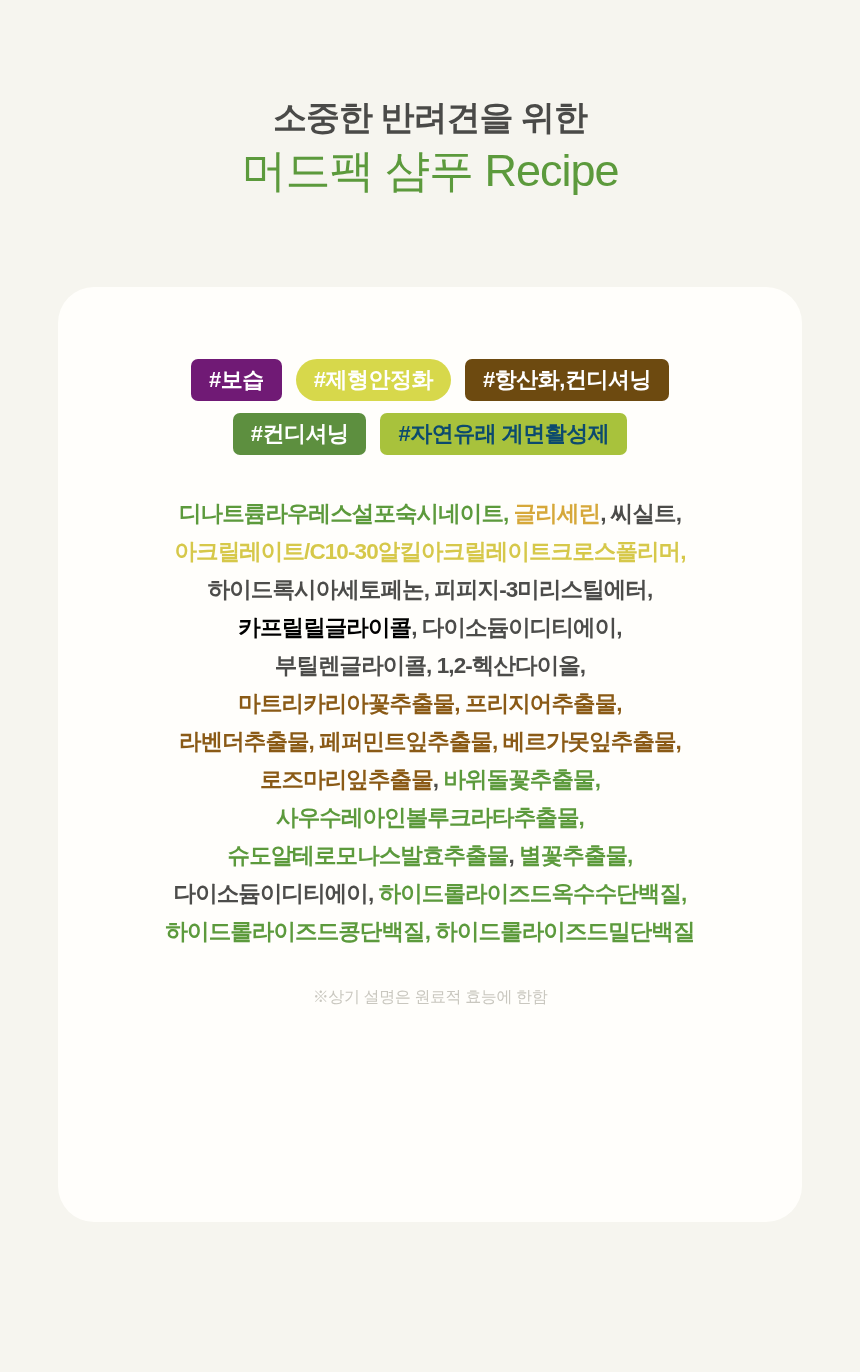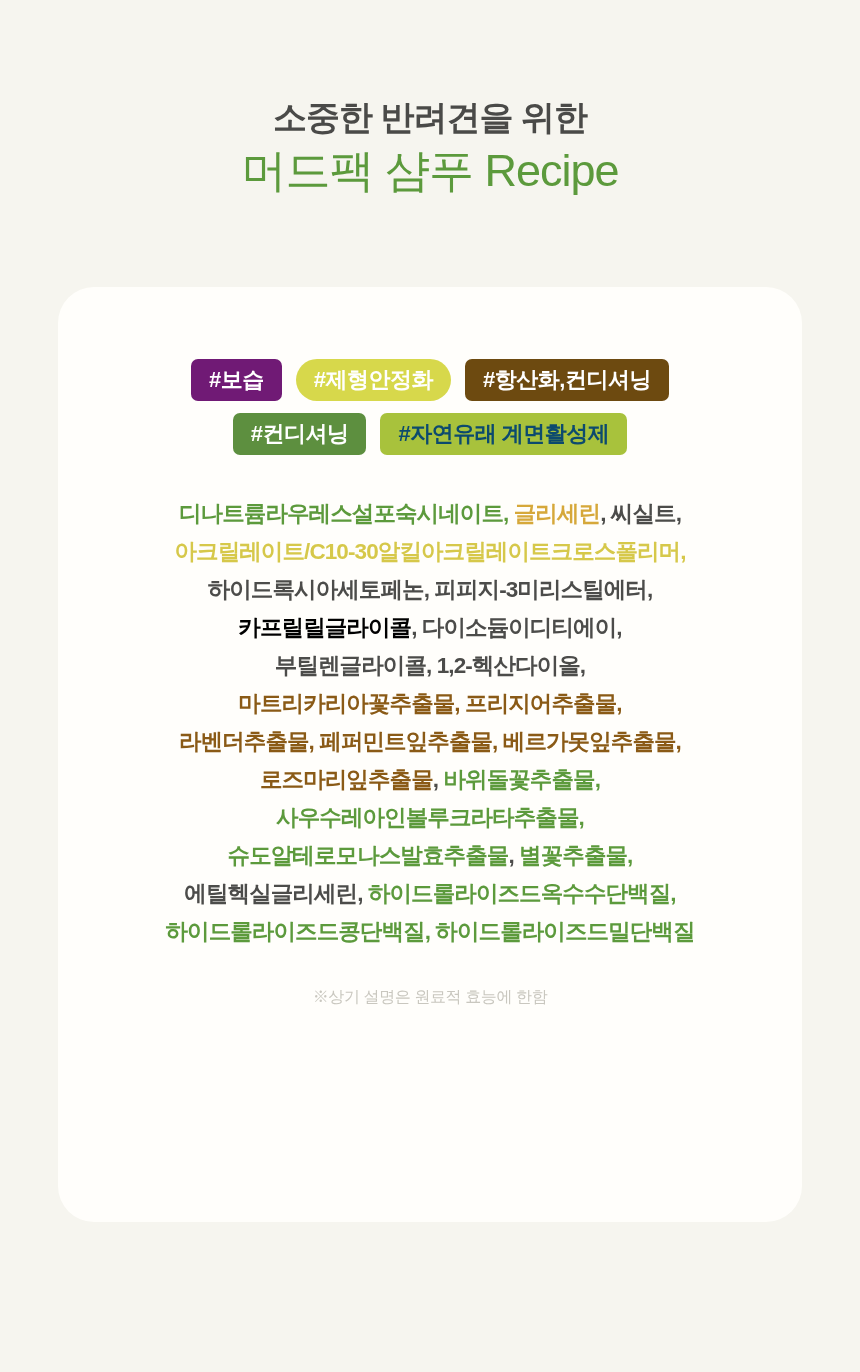"에틸헥실글리세린," span.ing-seg { text: 에틸헥실글리세린 -> 다이소듐이디티에이 }
